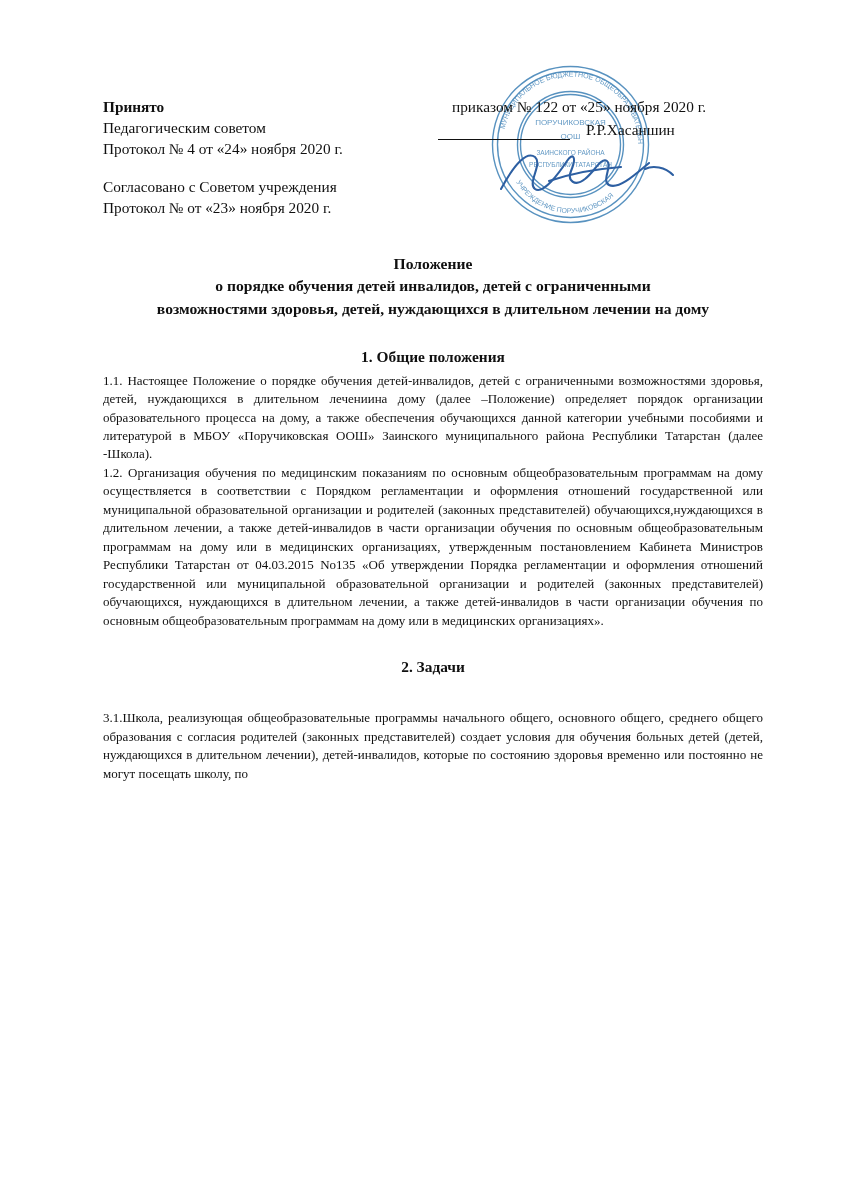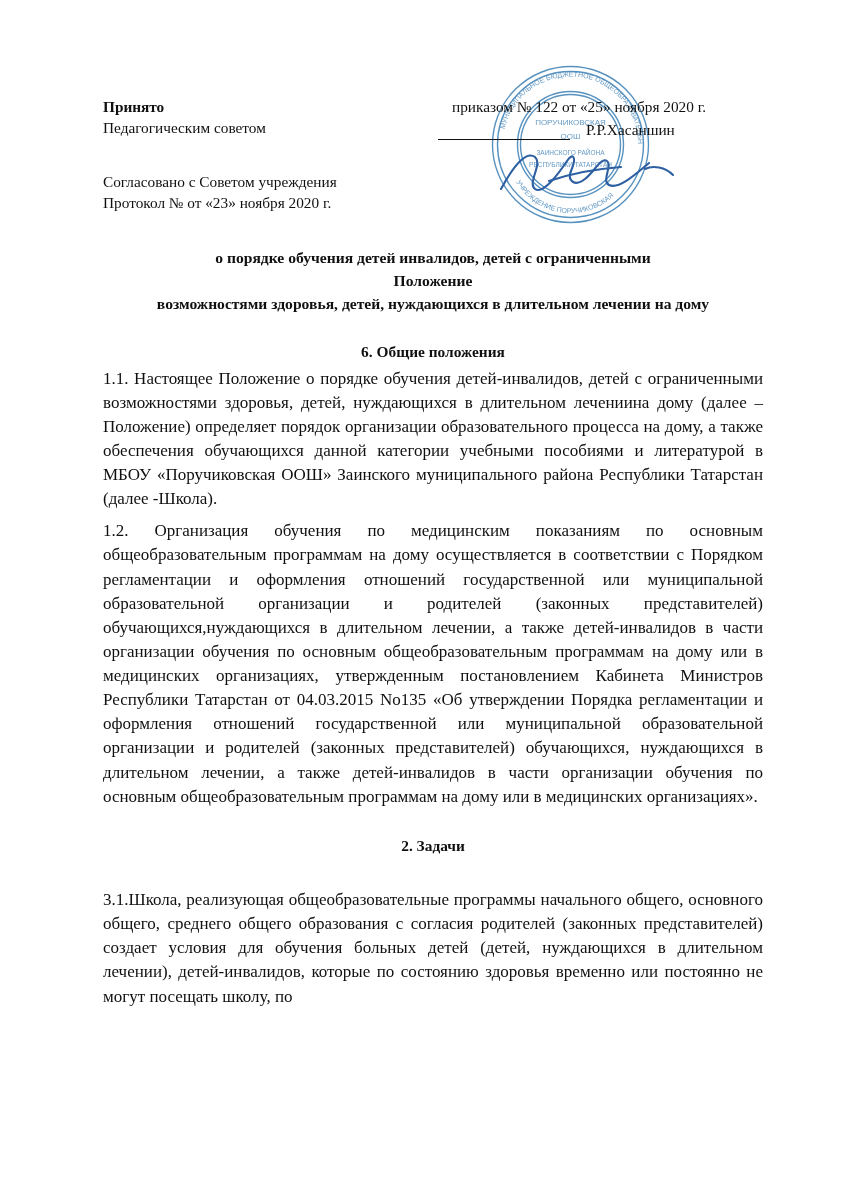"Протокол № 4 от «24»" div { html: none -> <div>Протокол № 4 от «24» ноября 2020 г.</div> }
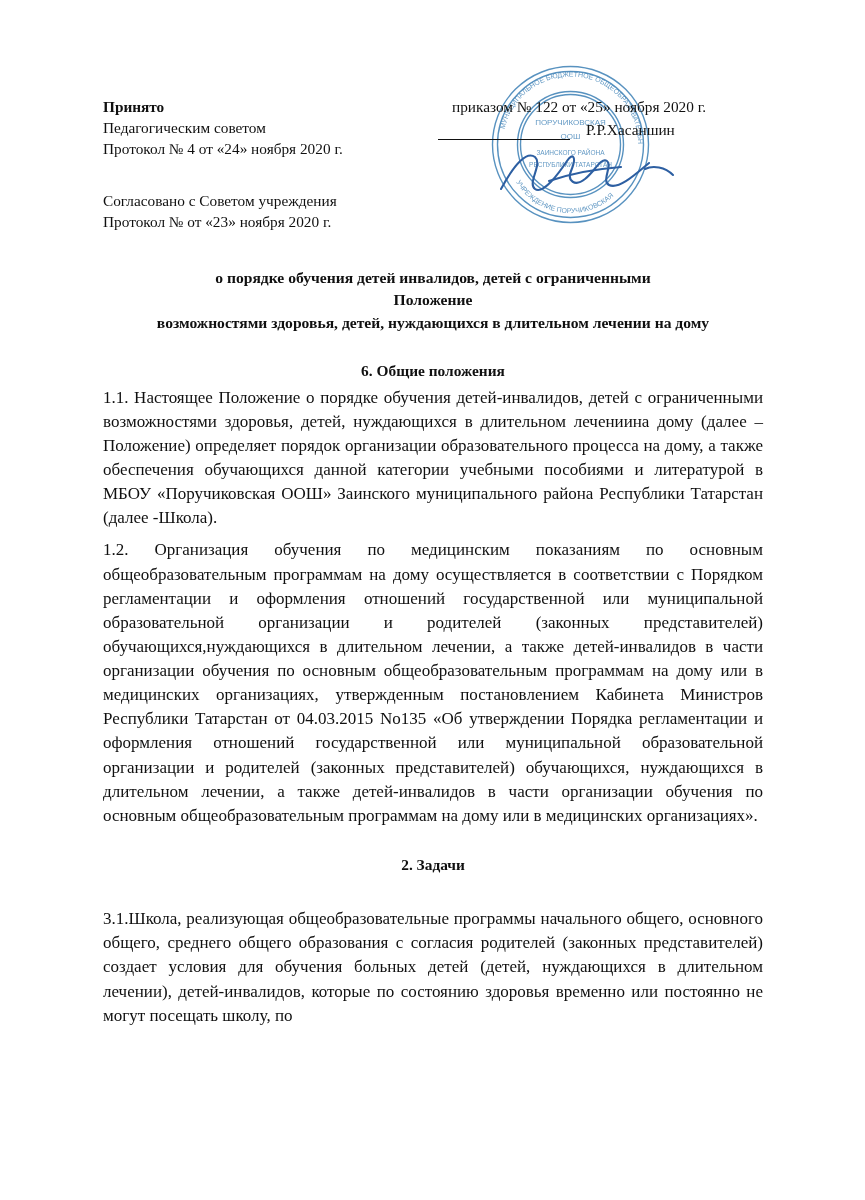"Согласовано с Советом учреждения" .soglasovano { margin-top: 31px -> 17px }
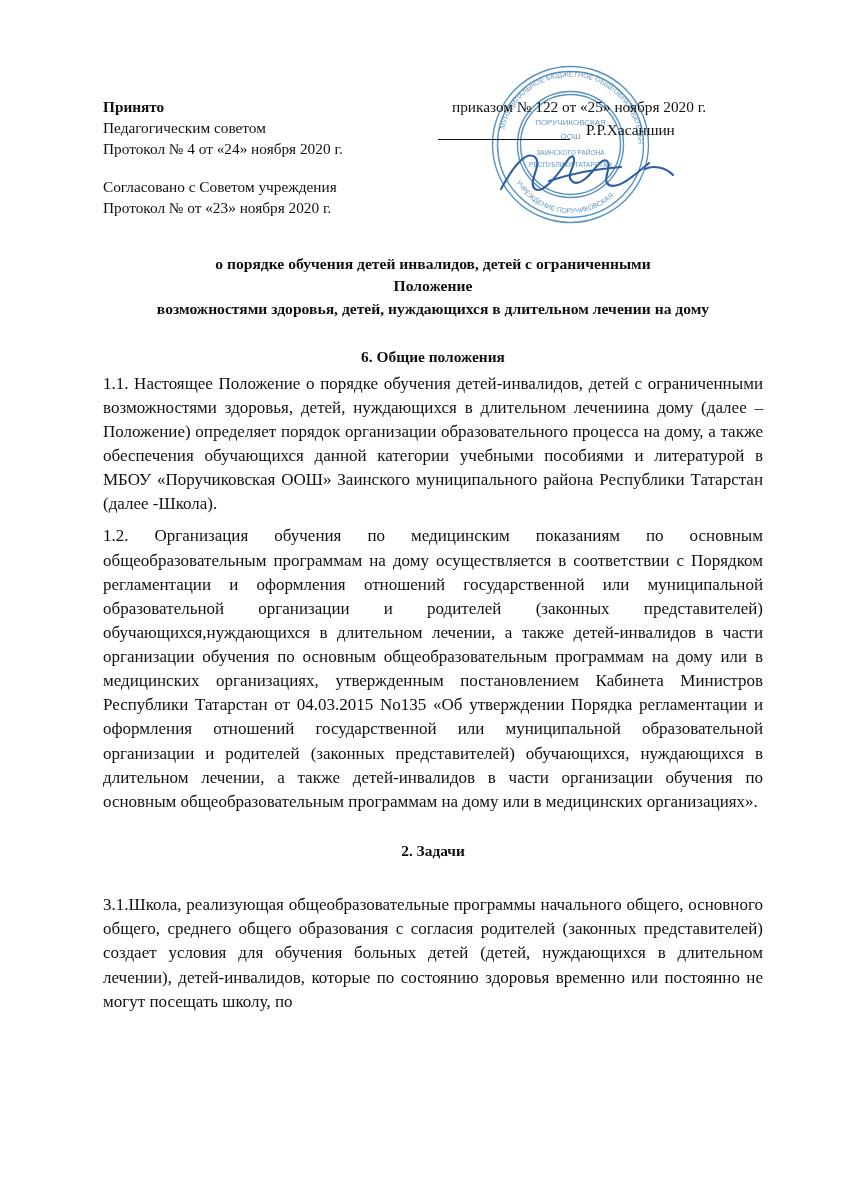"о порядке обучения детей инвалидов," div { order: before "Положение" -> after "Положение" }
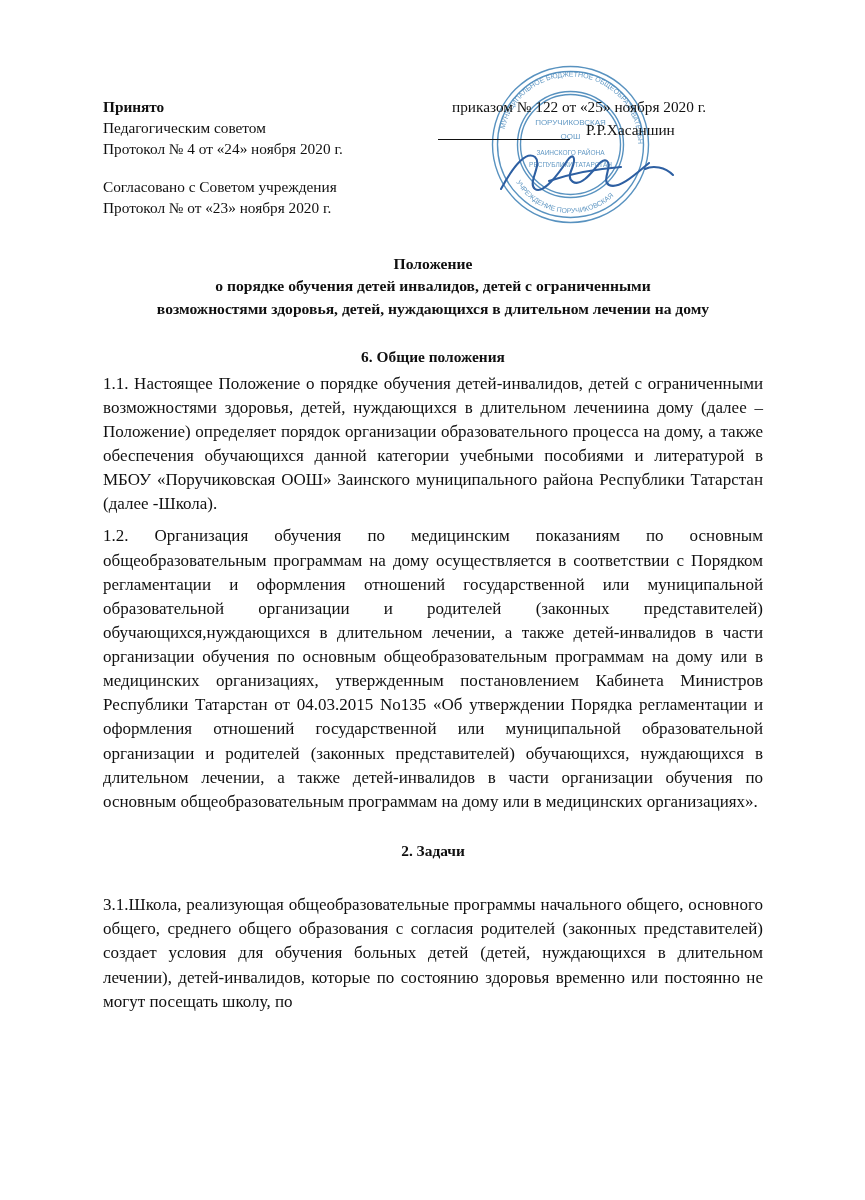"6. Общие положения" div.section-head { text: 6 -> 1 }
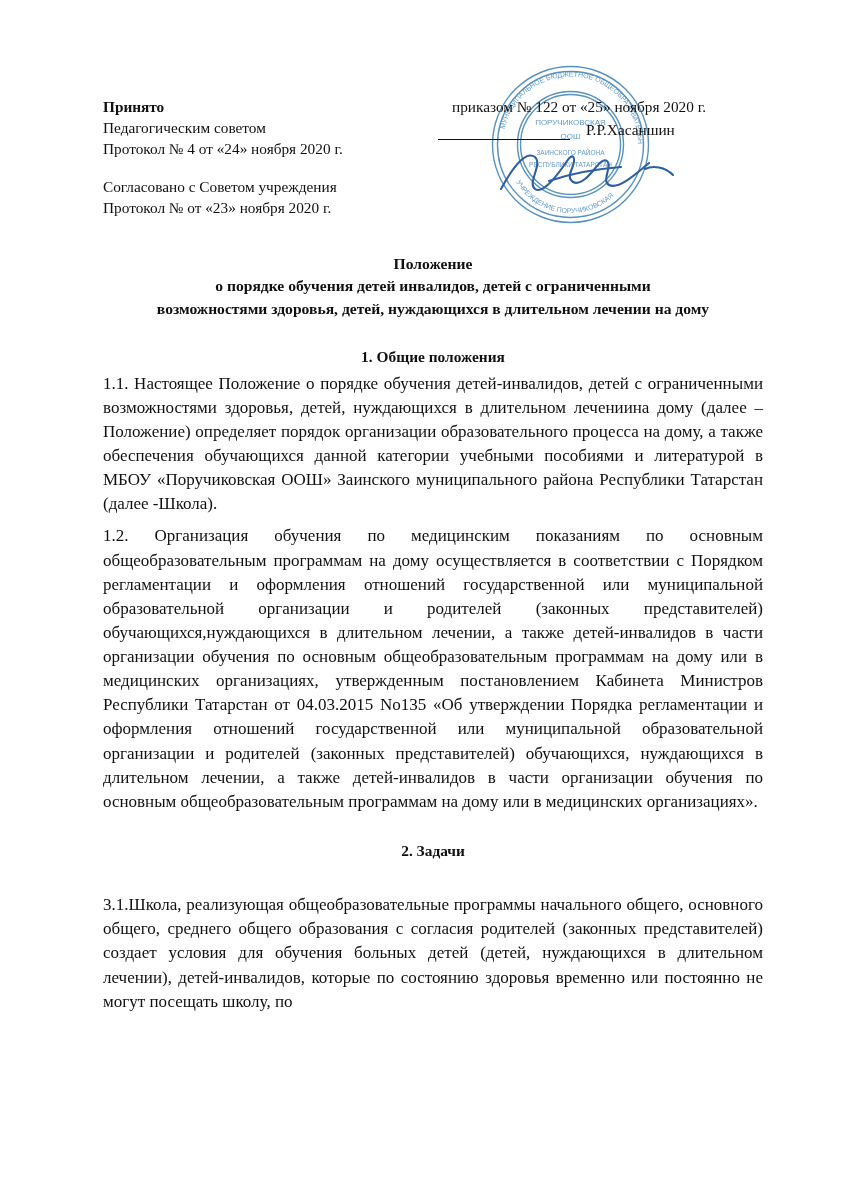"1.1. Настоящее Положение о порядке" p.body { font-size: 17px -> 13px }
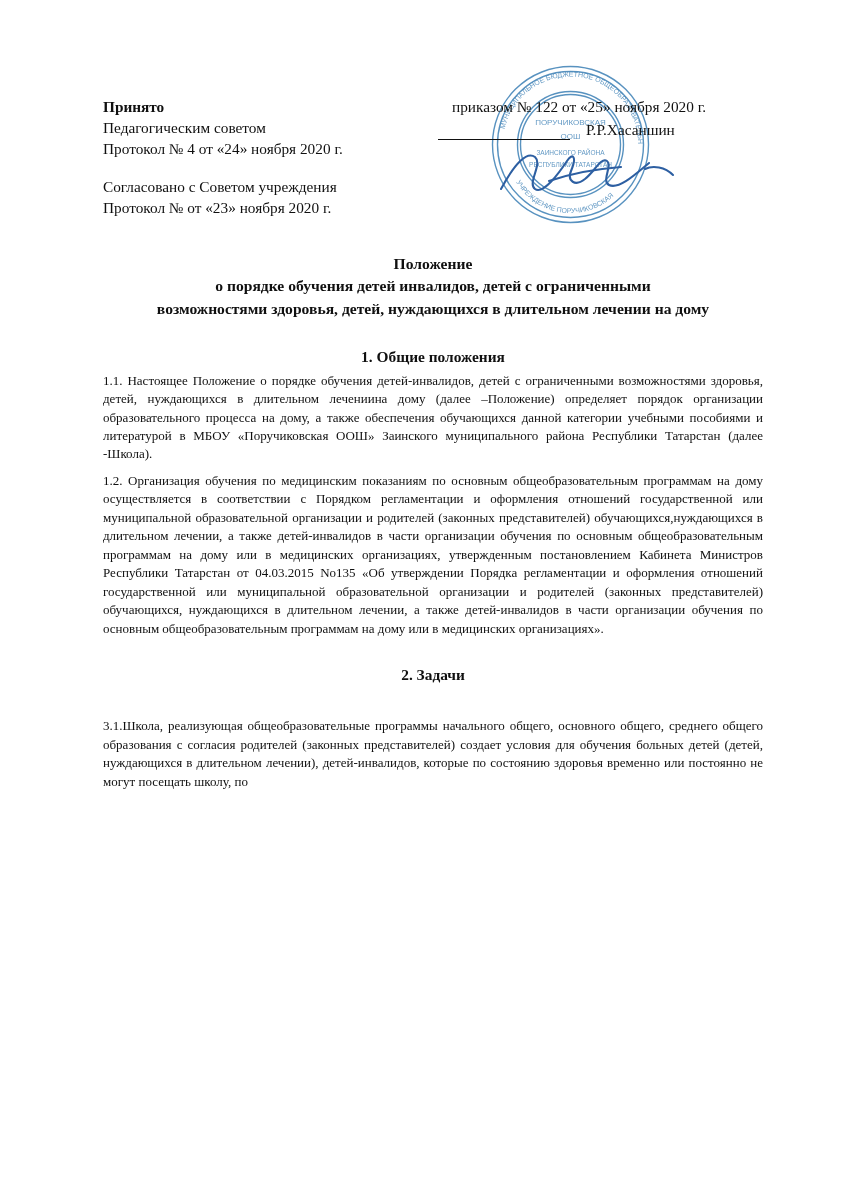"1.2. Организация обучения по медицинским" p.body + p.body { margin-top: 8px -> 0px }
